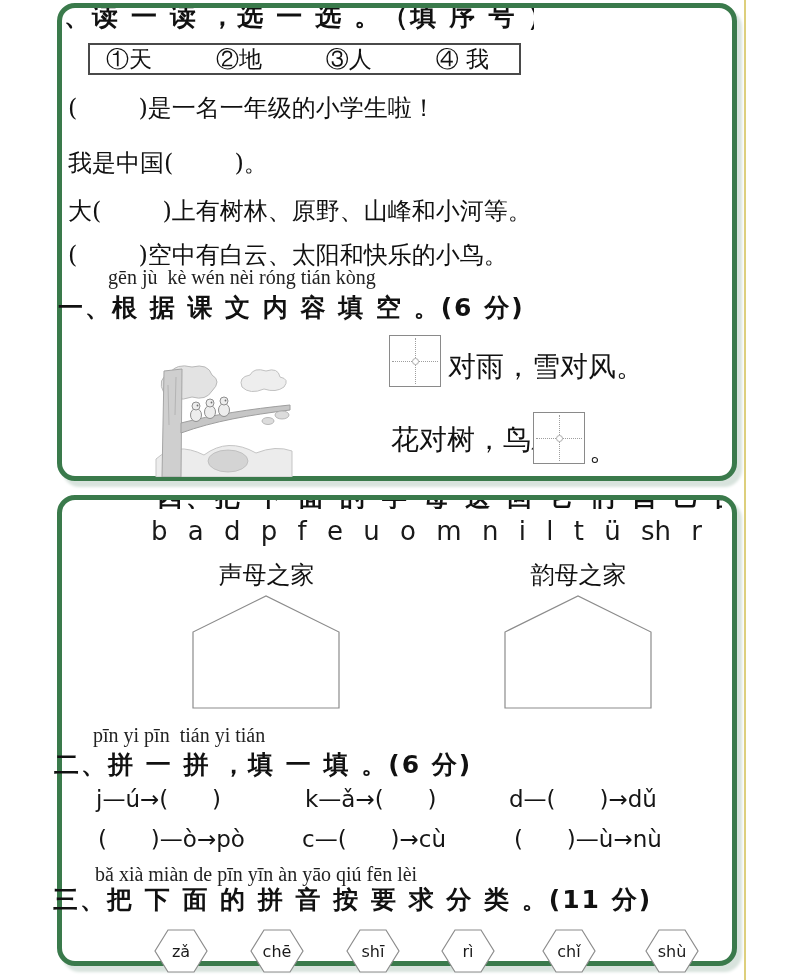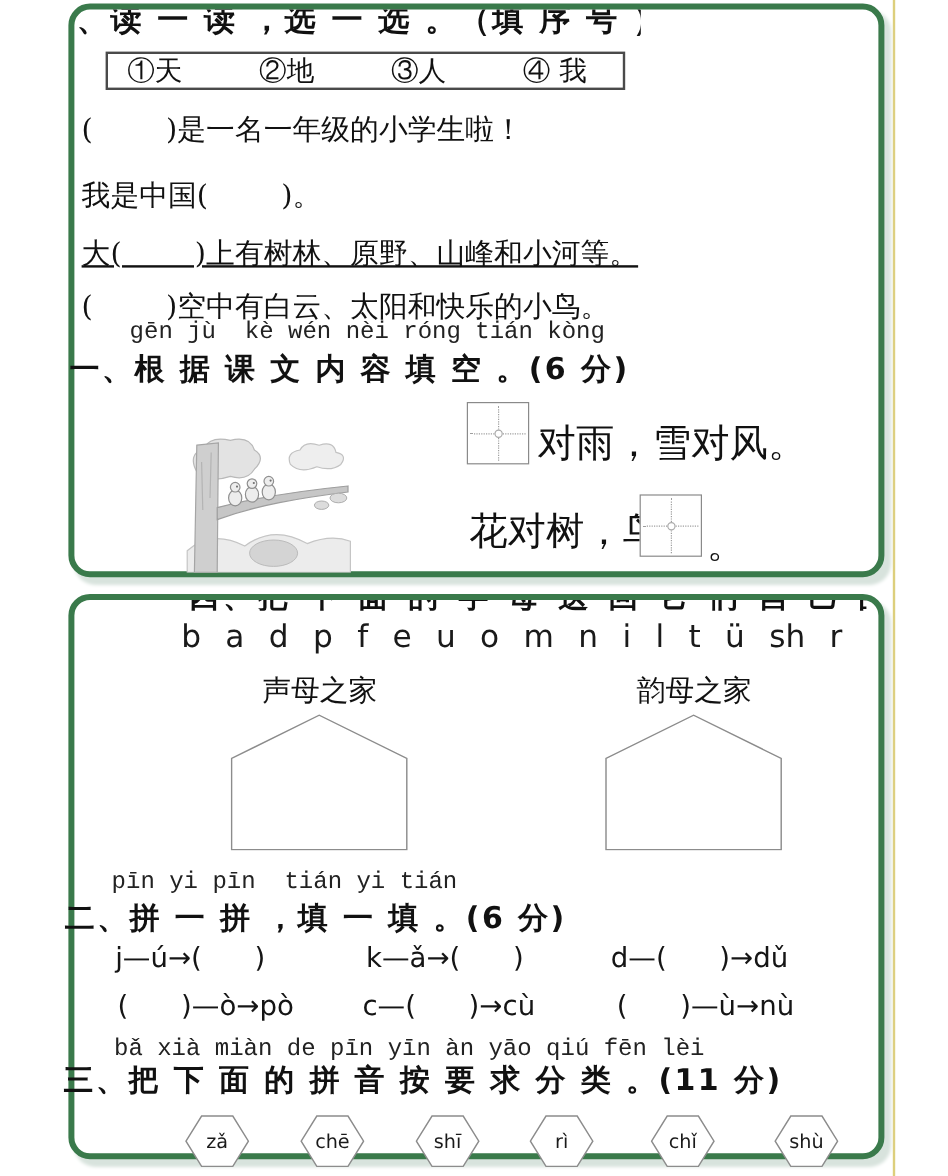"大( )上有树林、原野、山峰和小河等。" .s3 { text-decoration: underline -> none }
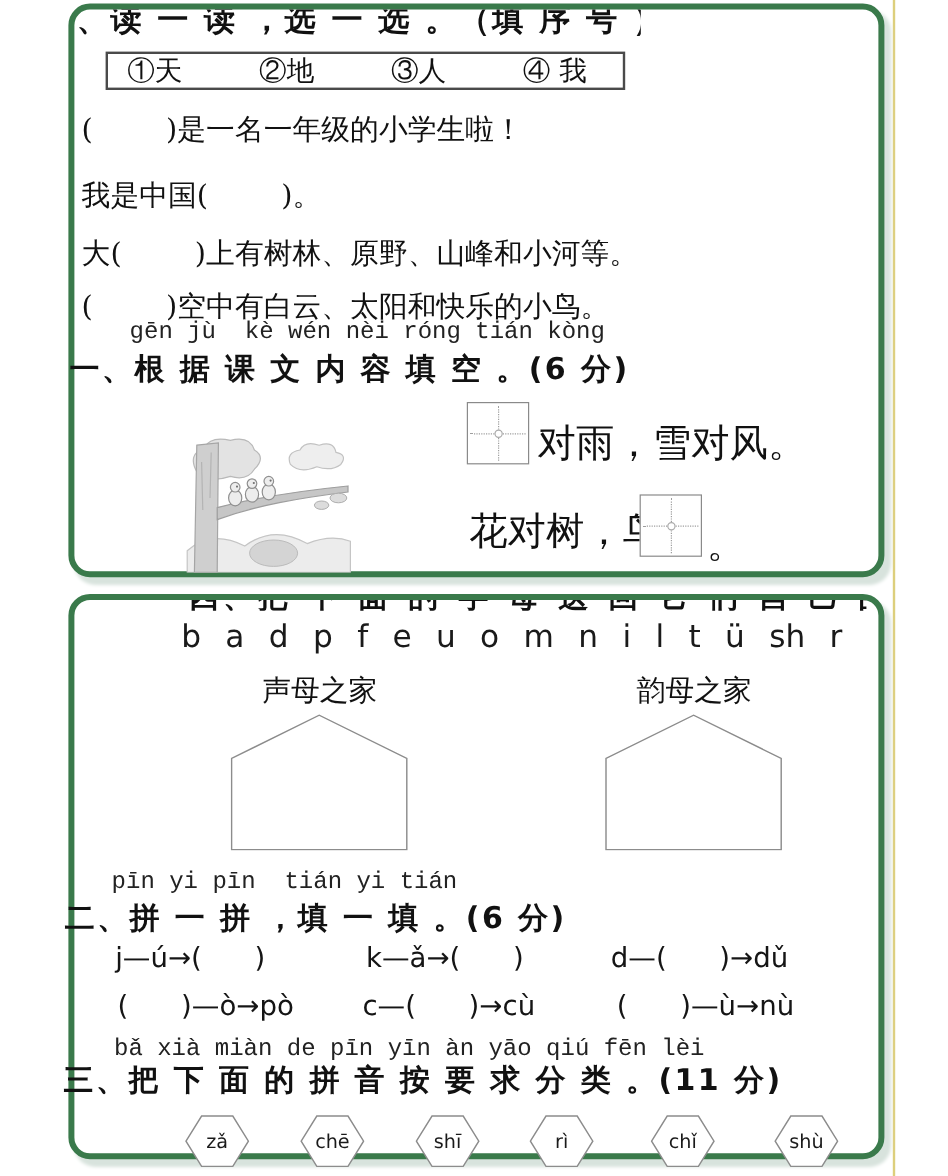"gēn jù kè wén nèi" .pinyin { font-family: Liberation Mono, monospace -> Liberation Serif, serif }
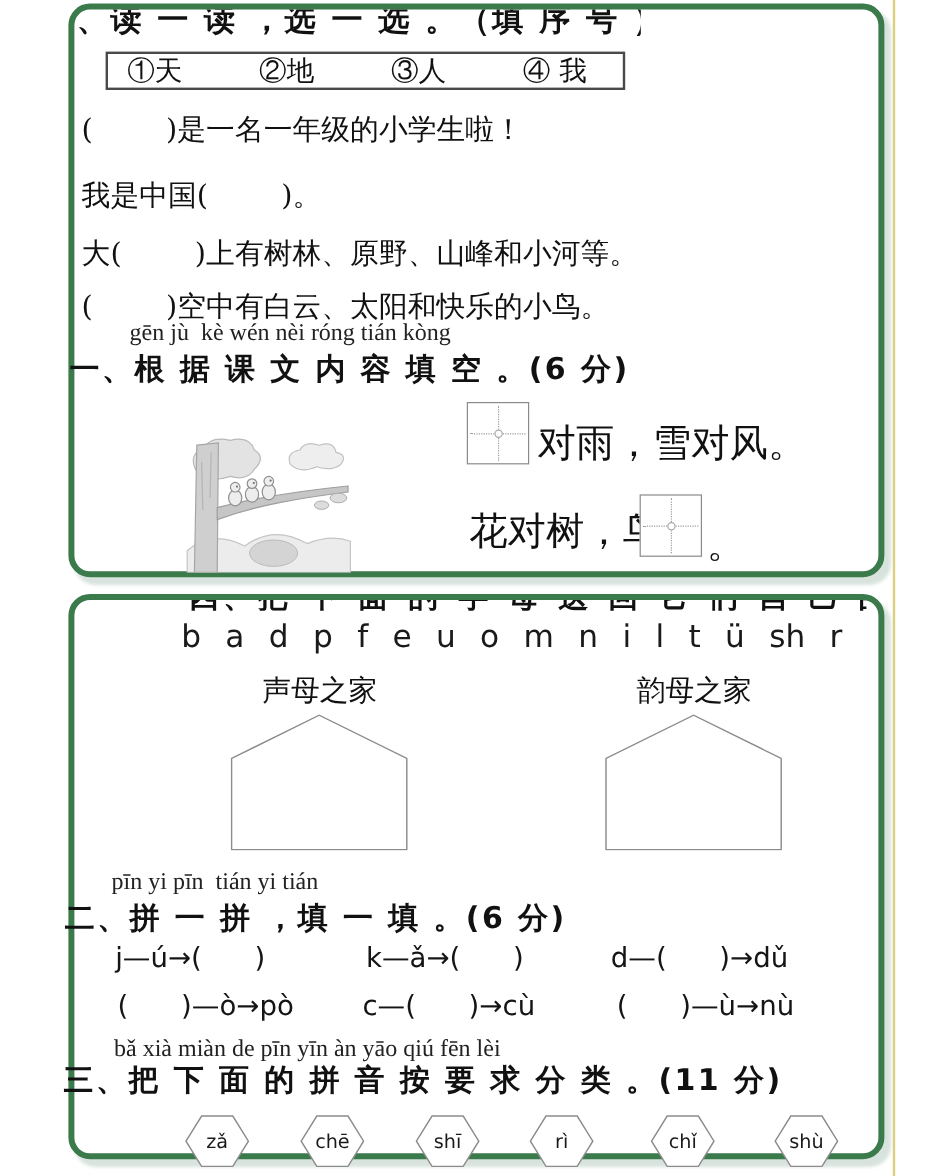"对雨，雪对风。" .rhyme { font-size: 32px -> 28px }
